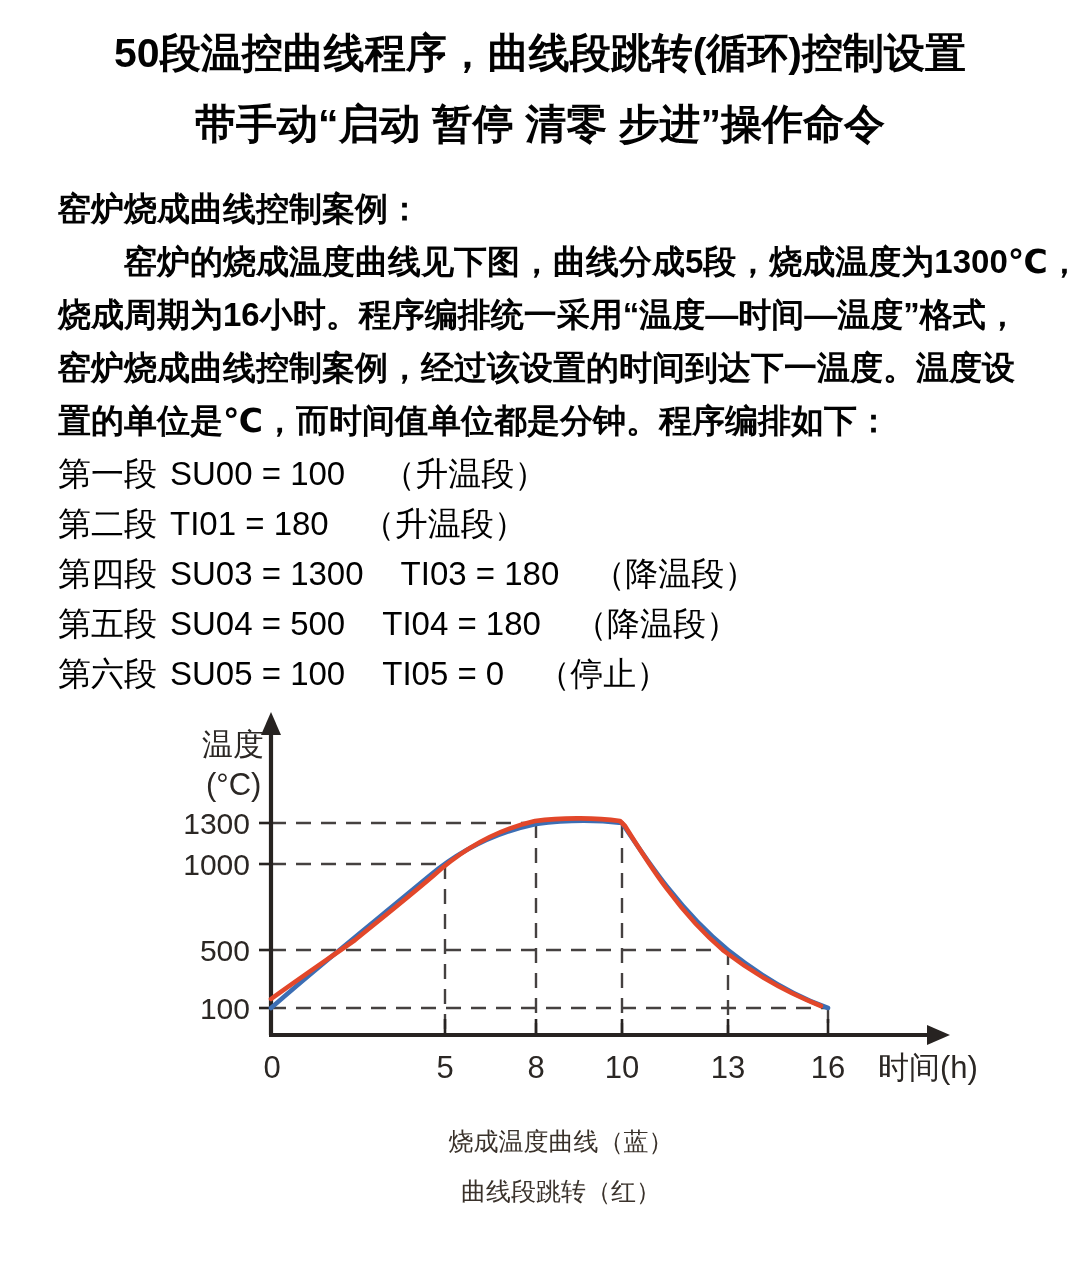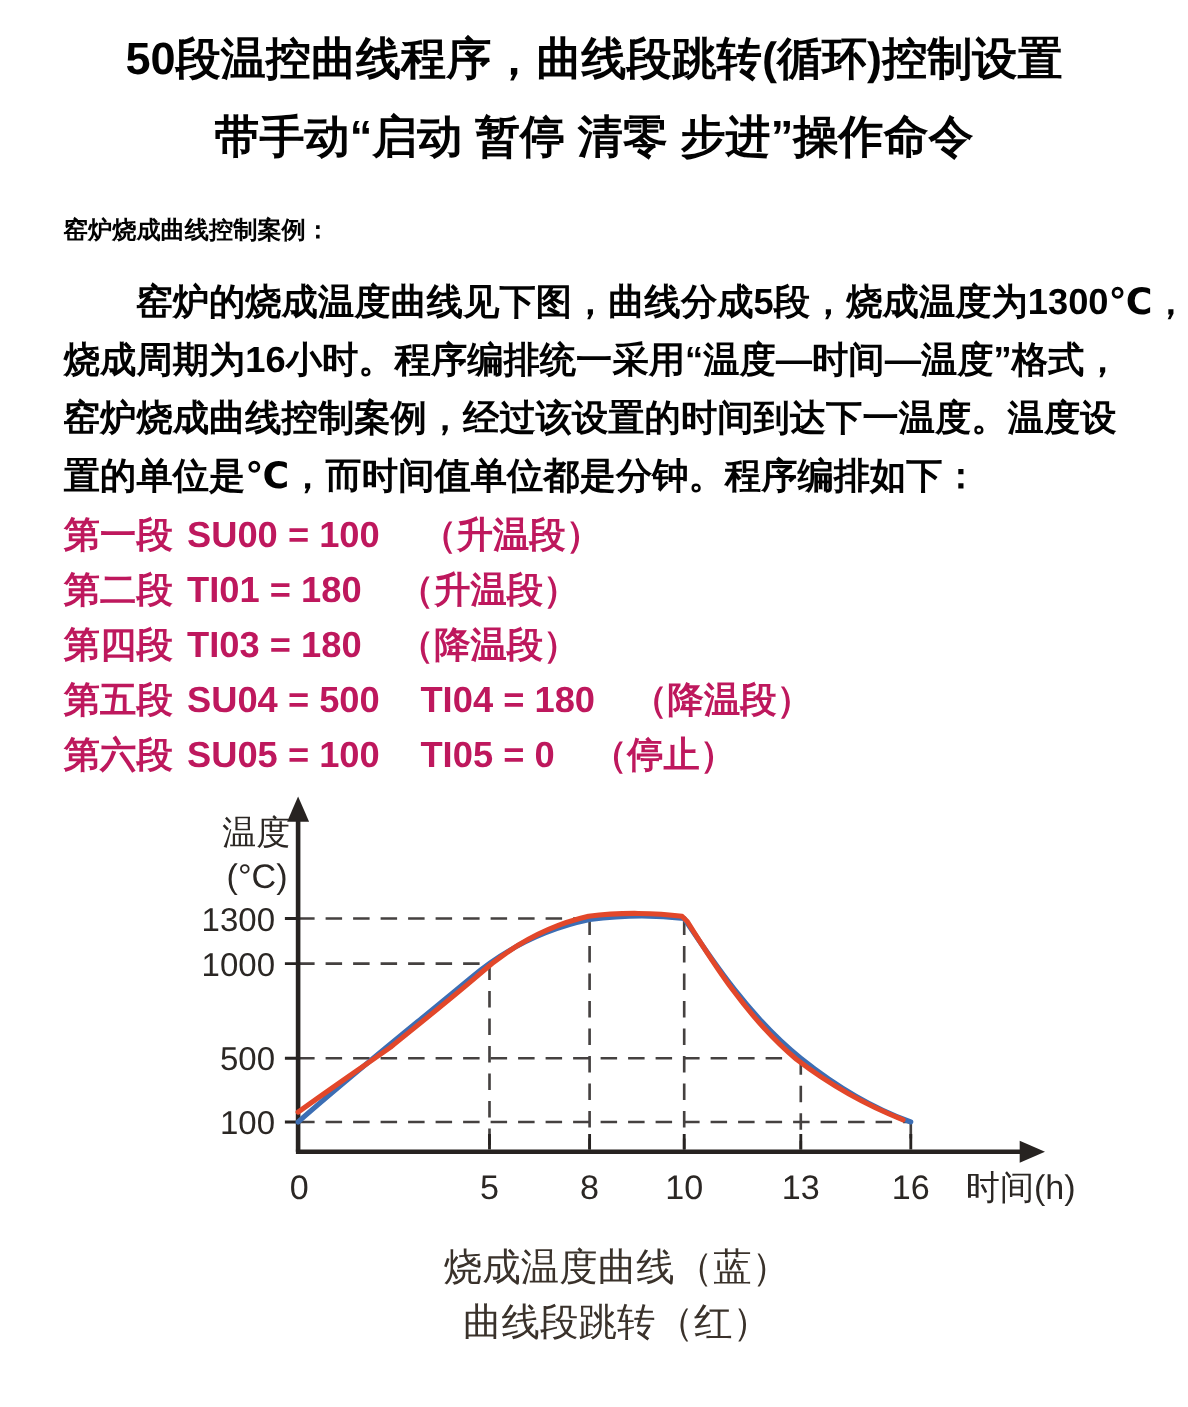"窑炉烧成曲线控制案例：" .case-heading { font-size: 22px -> 33px }
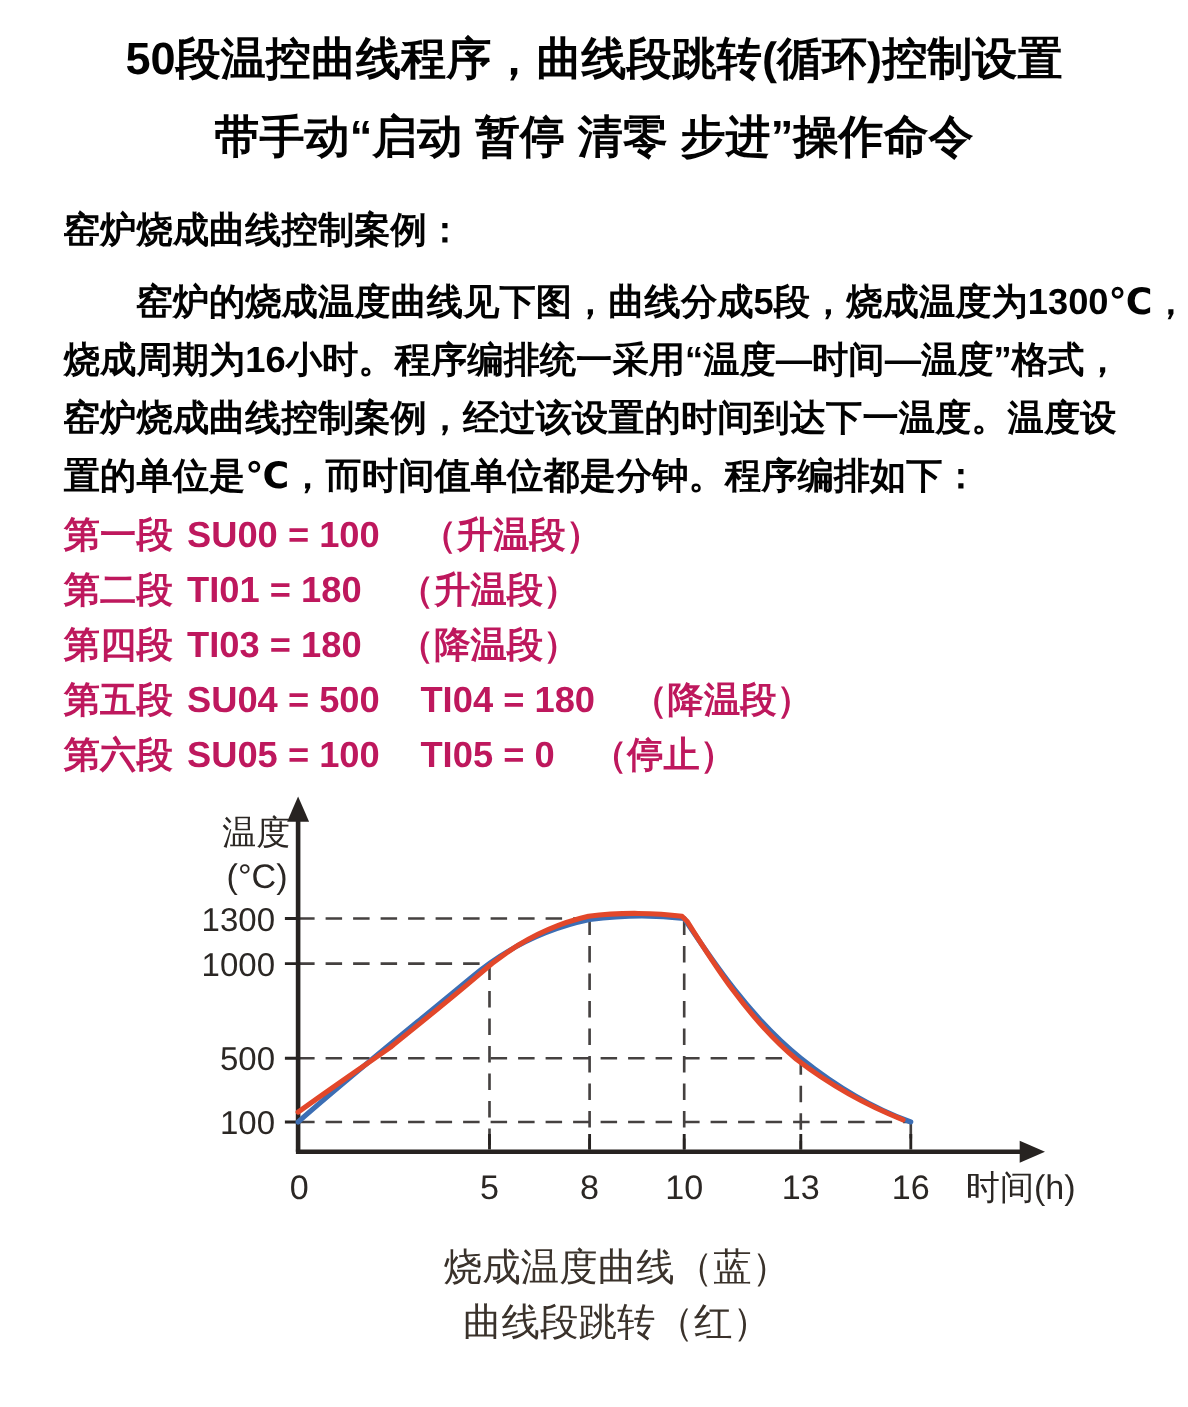"窑炉的烧成温度曲线见下图，曲线分成5段，烧成温度为1300℃，" .para-line.indent { margin-top: 12px -> none }
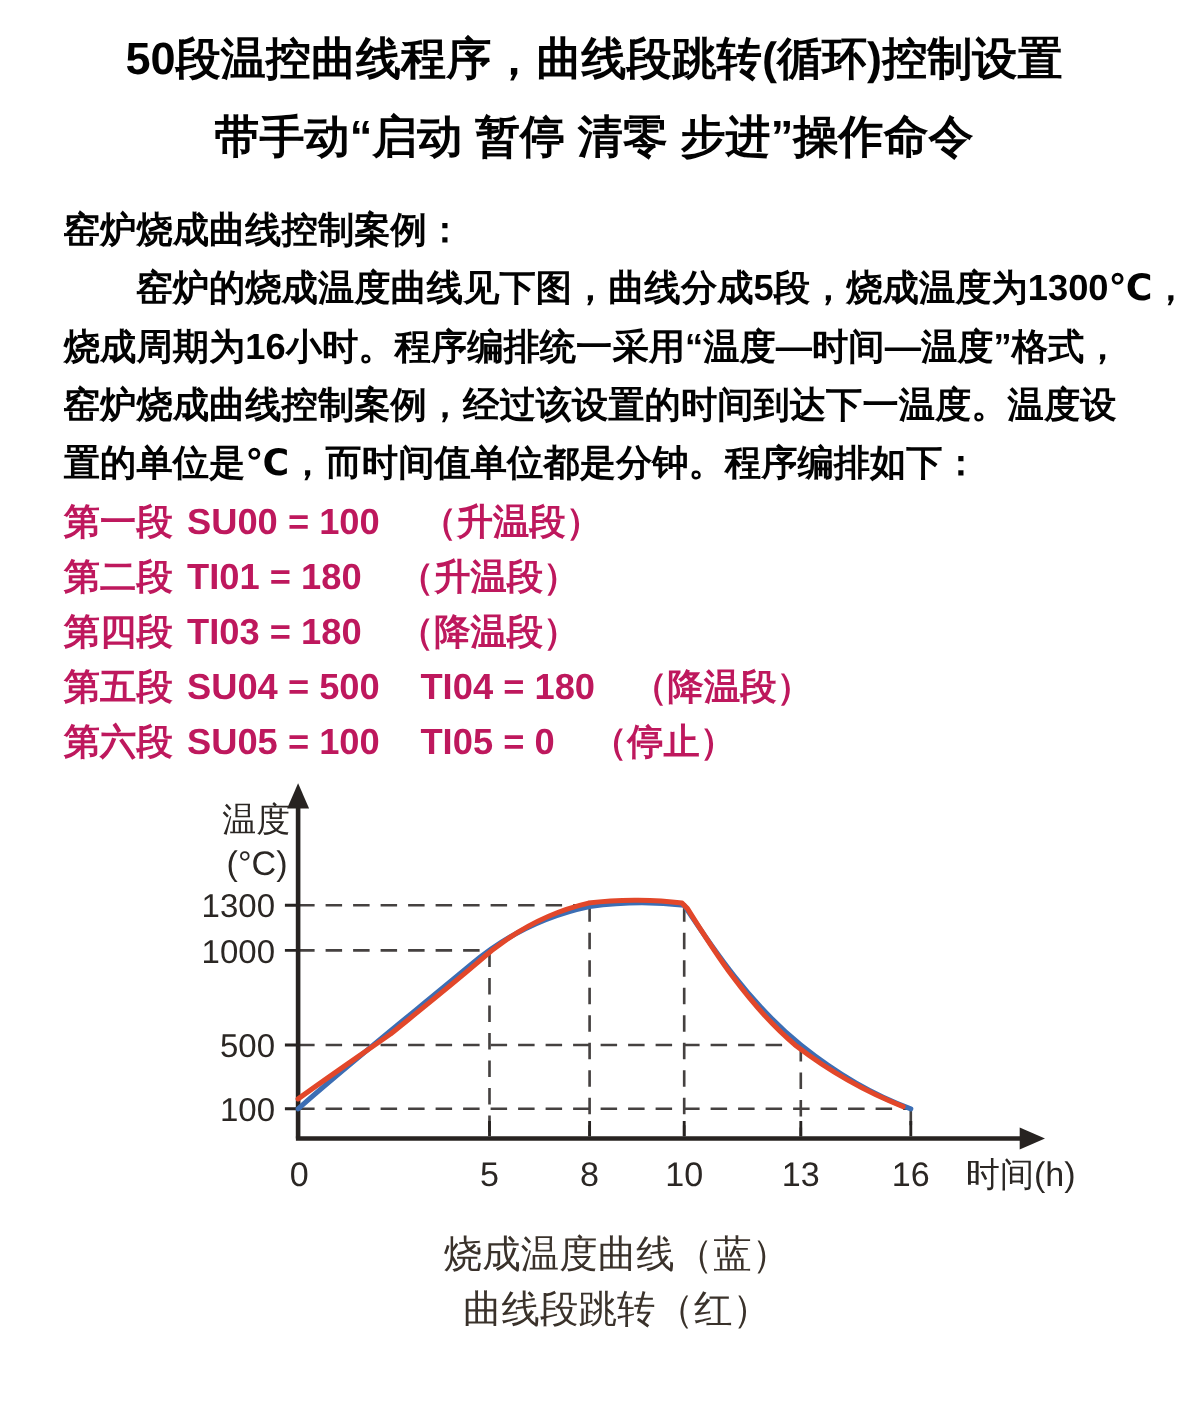"第一段" .prog-row { color: #be185d -> #000000; font-weight: 700 -> 400 }
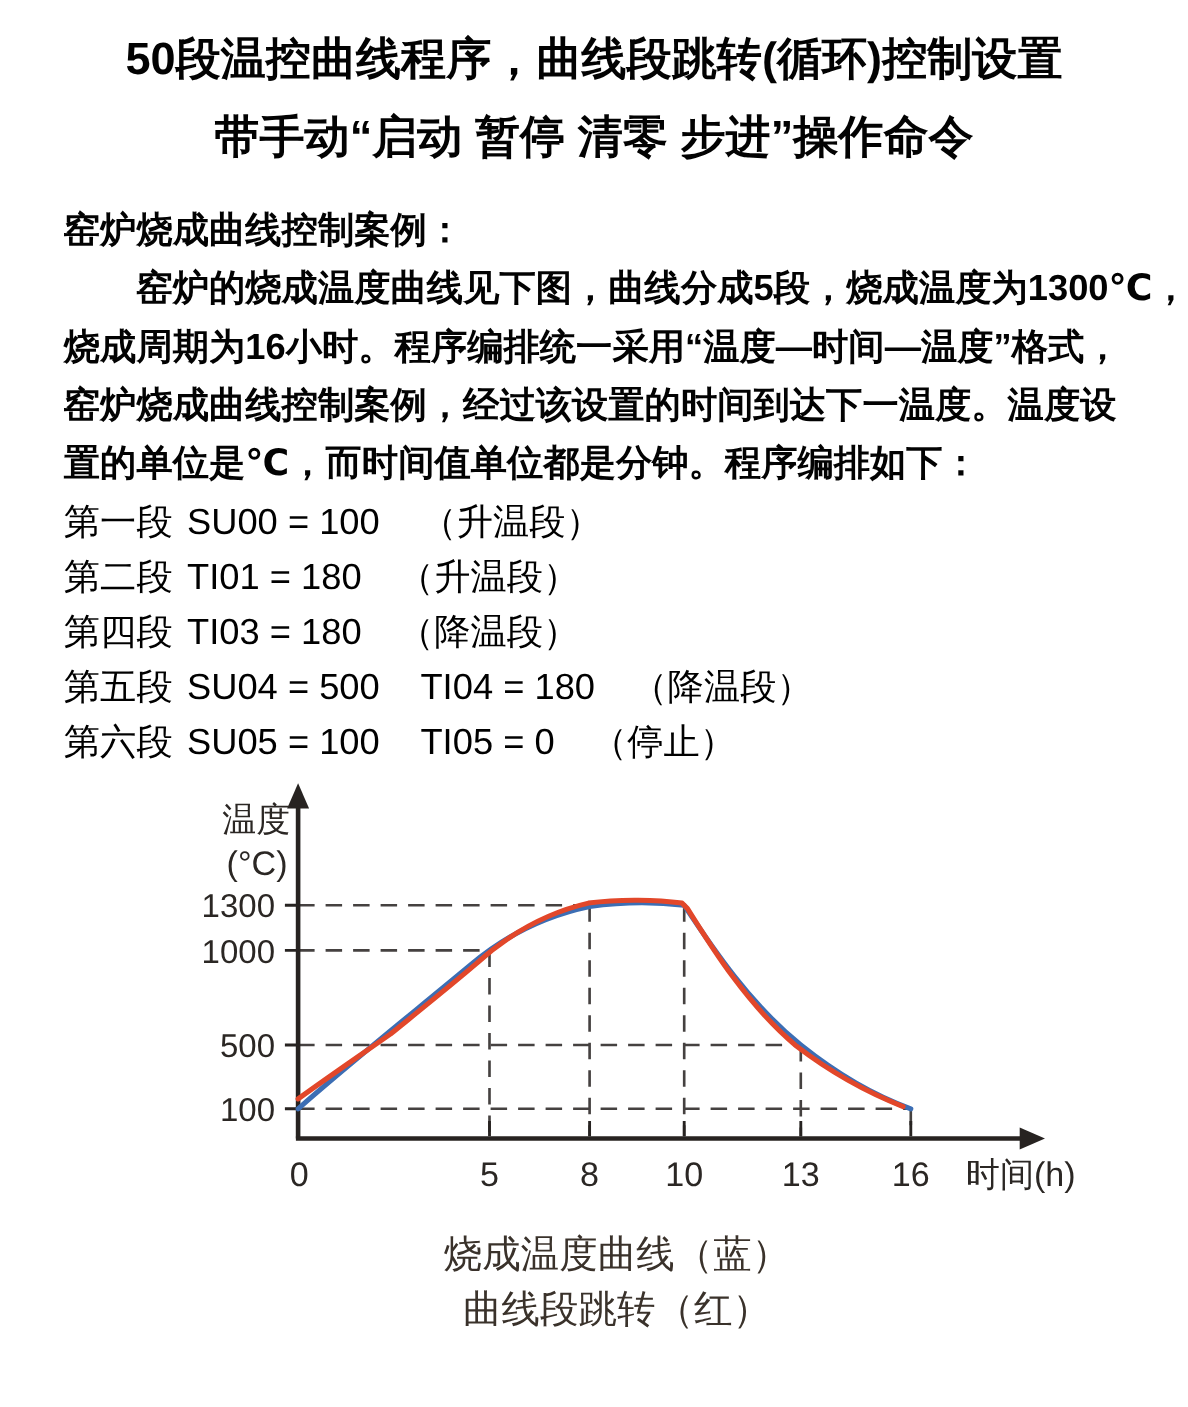"SU03 = 1300" span.prog-su { html: none -> <span>SU03 = 1300</span> }
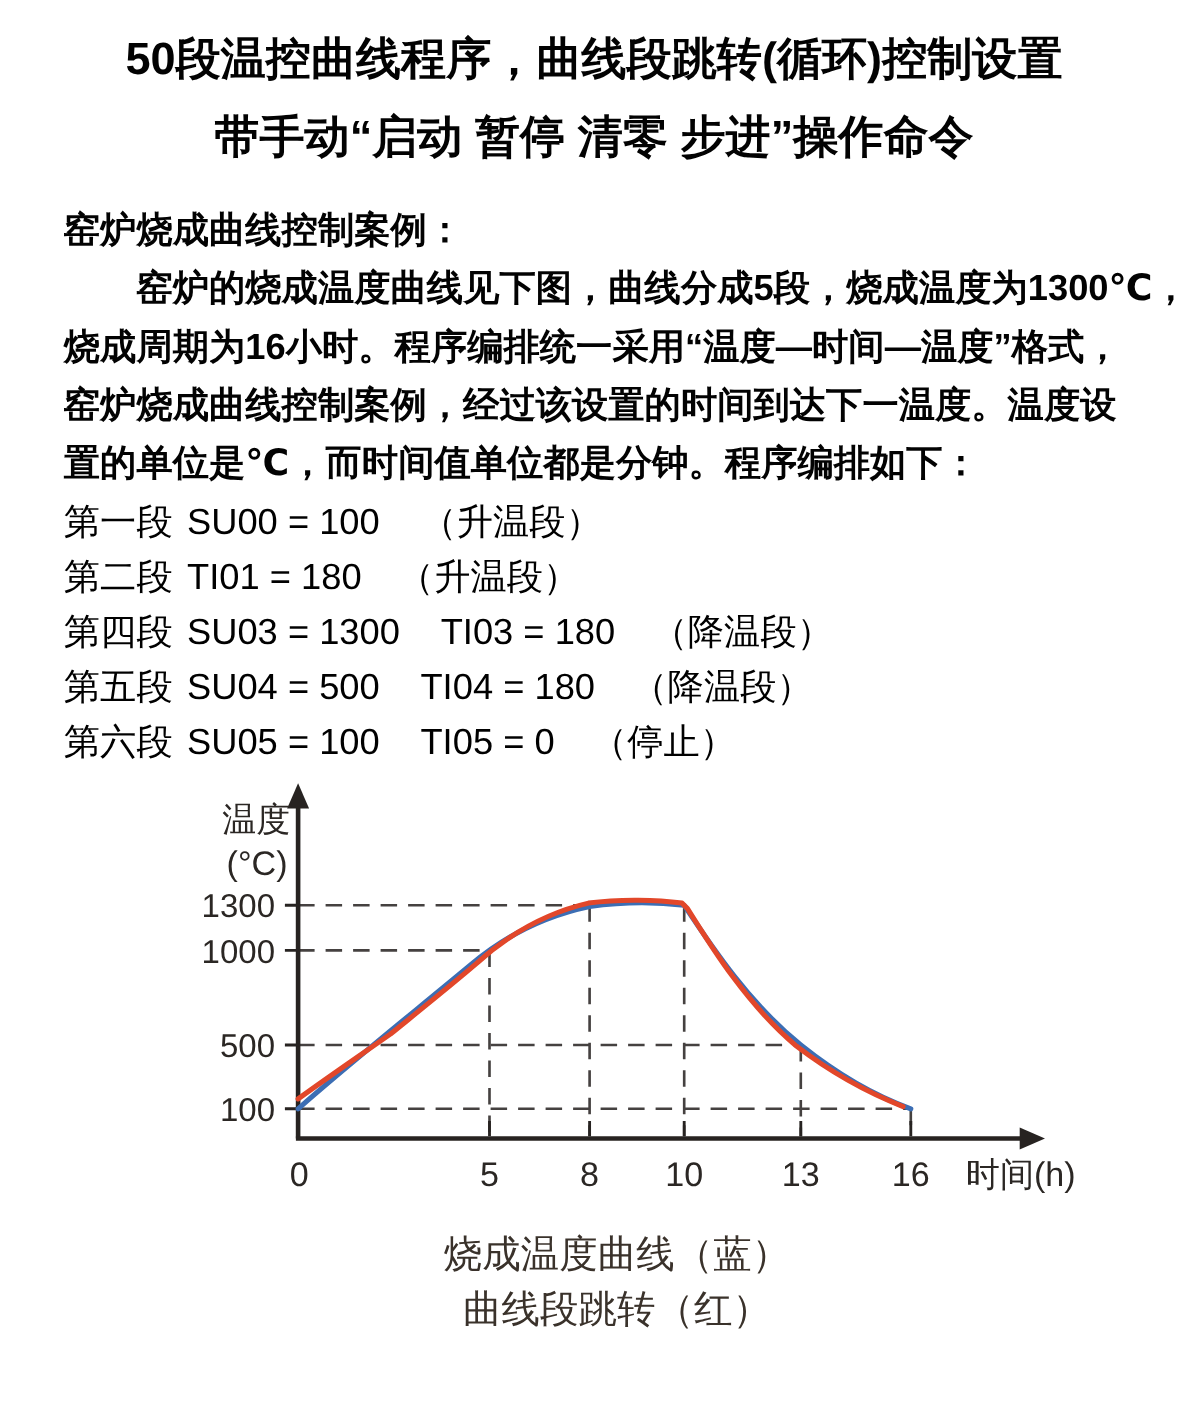"烧成温度曲线（蓝）" .legend-line { font-size: 35px -> 25px }
